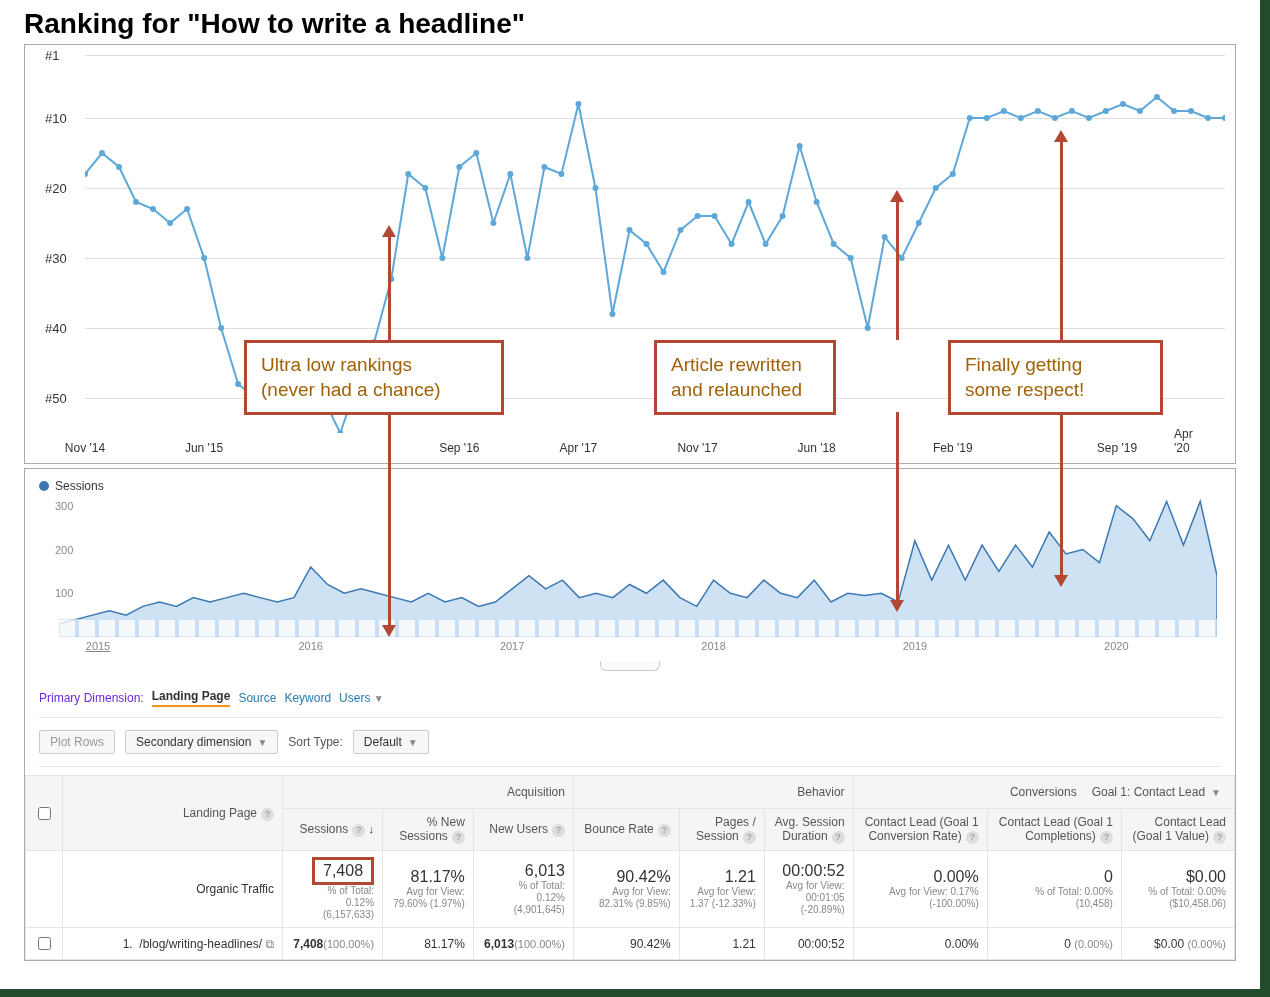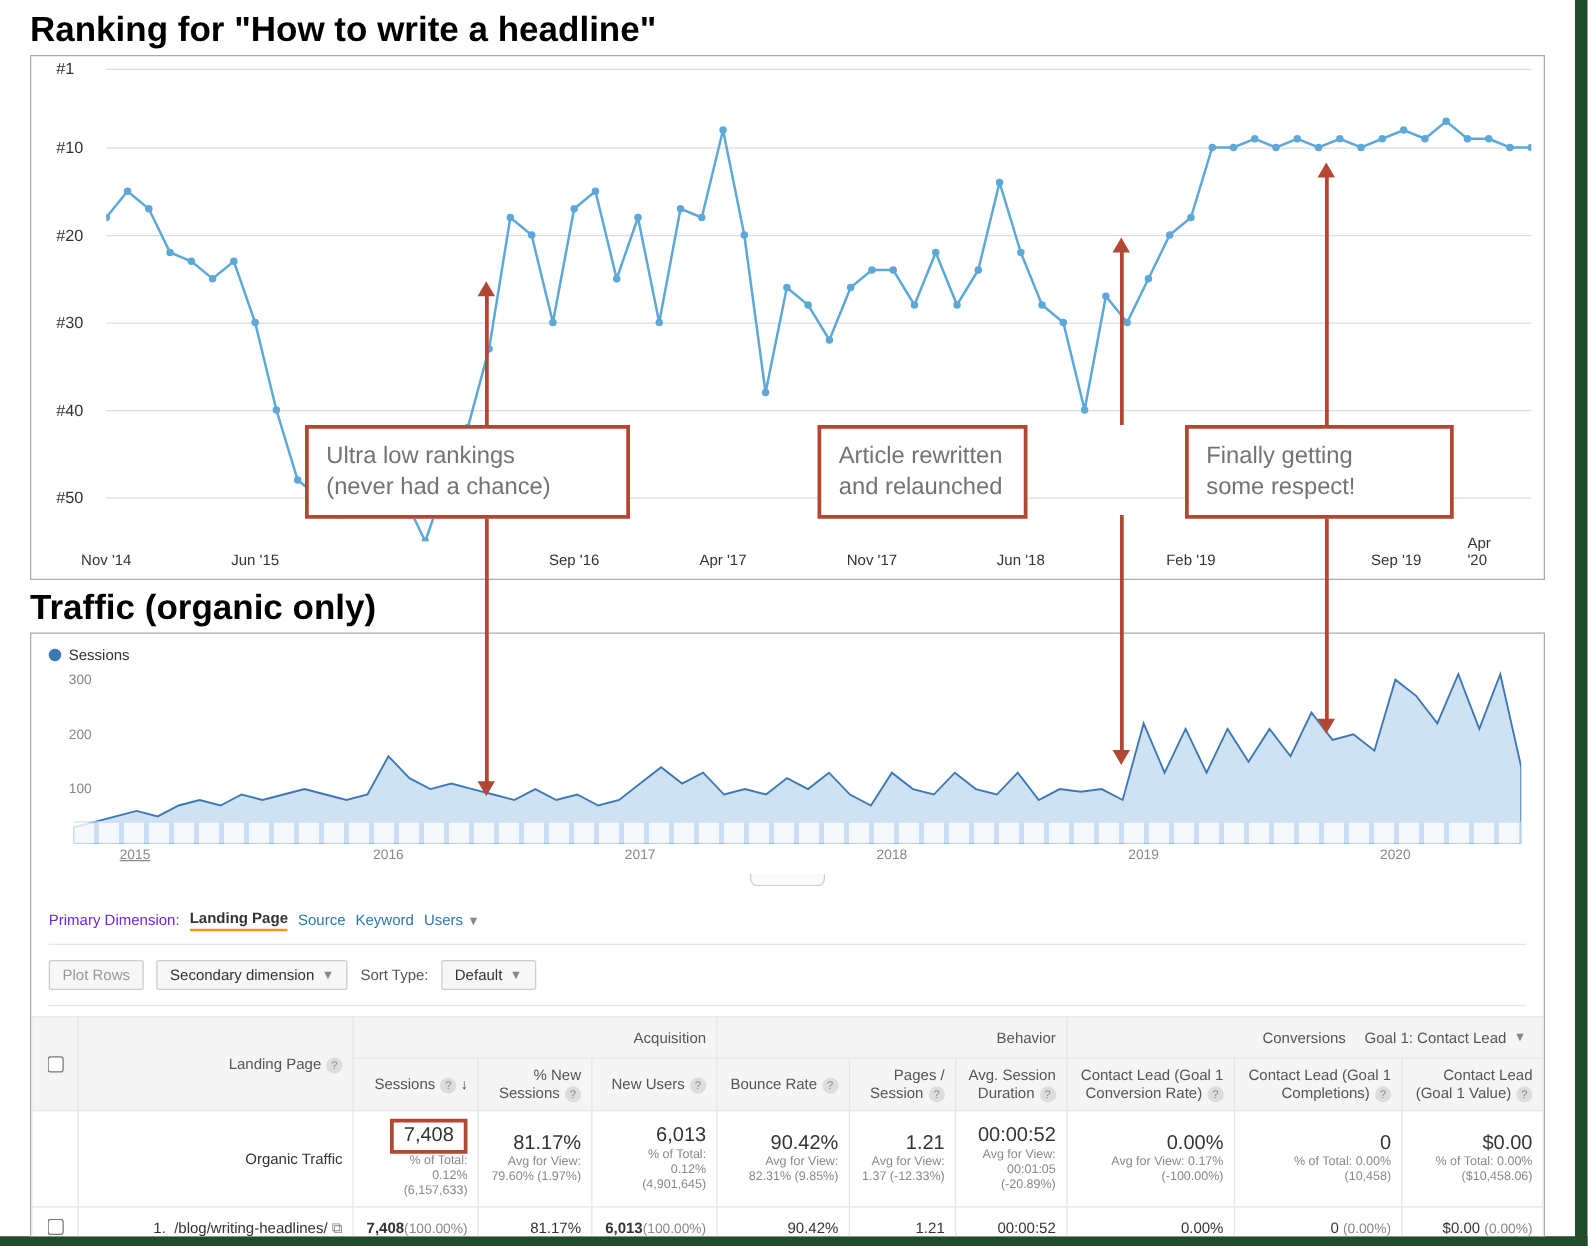"Ultra low rankings" .annotation { color: #737373 -> #a16207 }
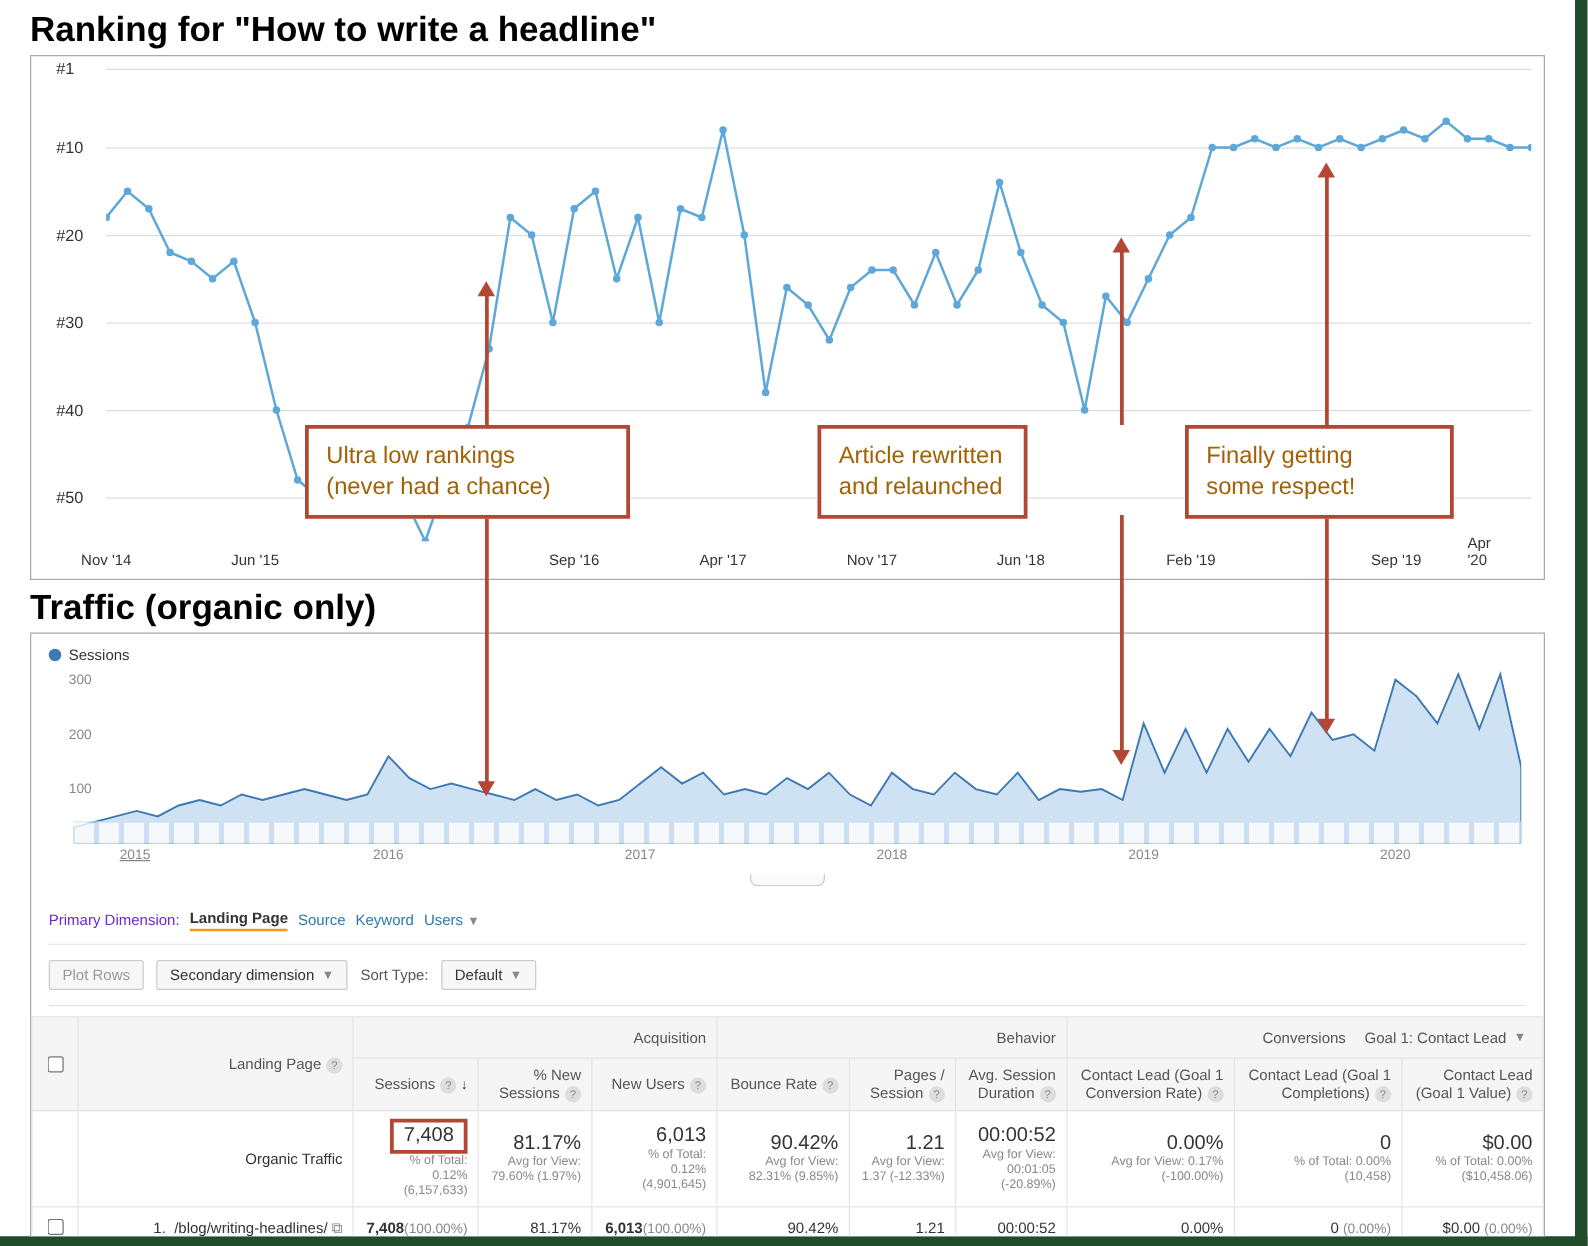"Article rewritten" div.annotation { width: 168px -> 182px }
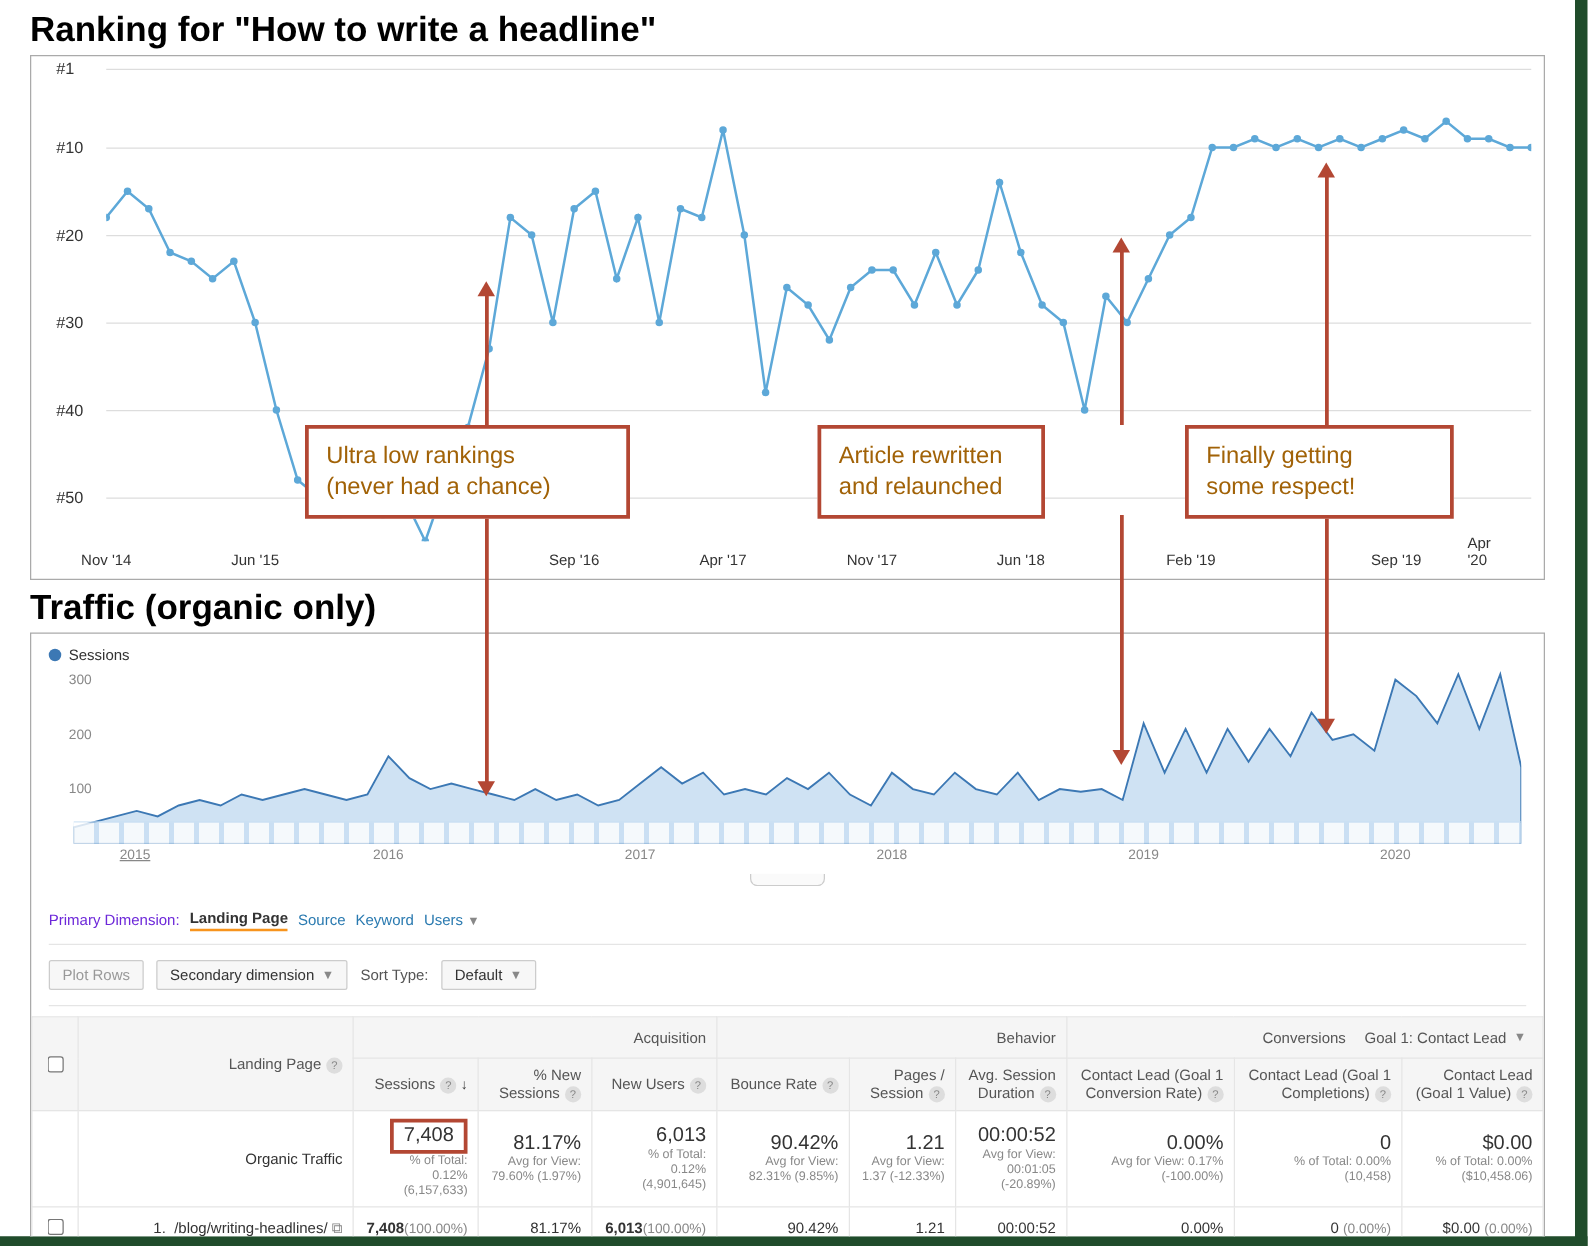"Traffic (organic only)" h2 { html: <h2>Traffic (organic only)</h2> -> none }
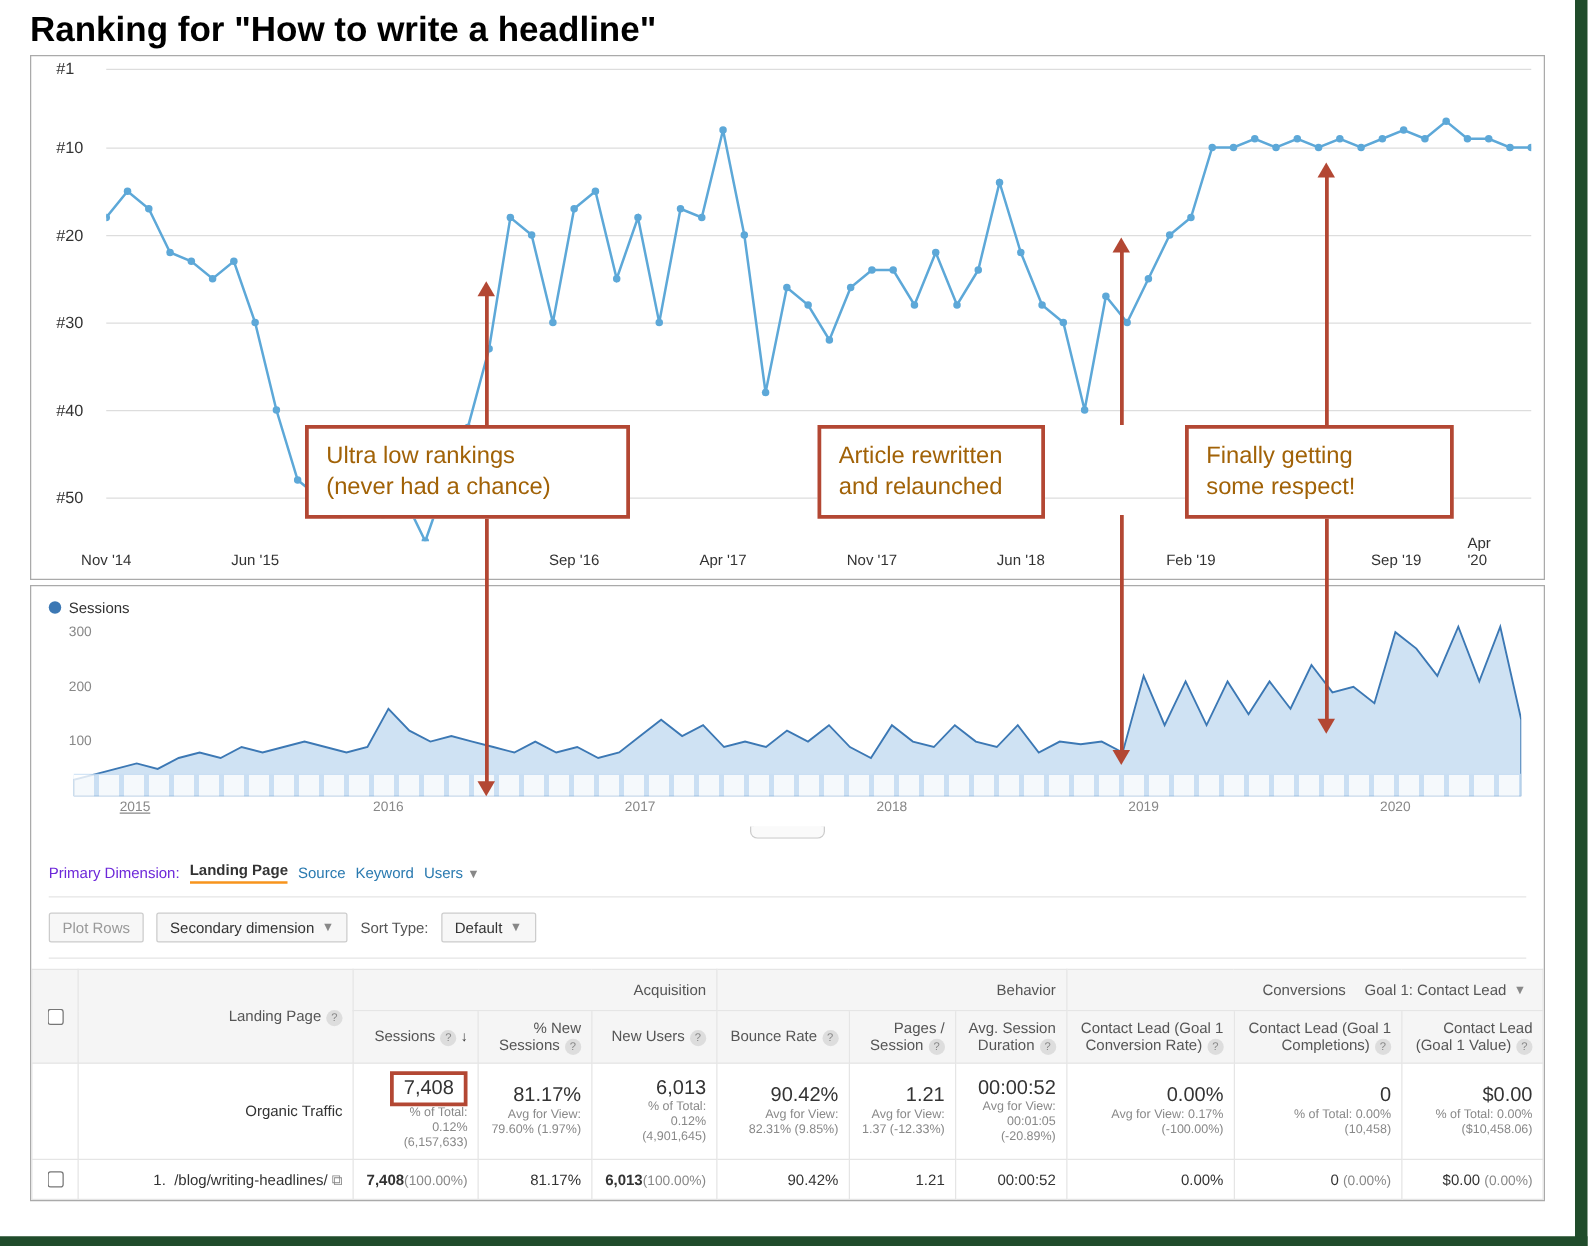"2015" div.x-tick-2 { left: 49px -> 39px }
